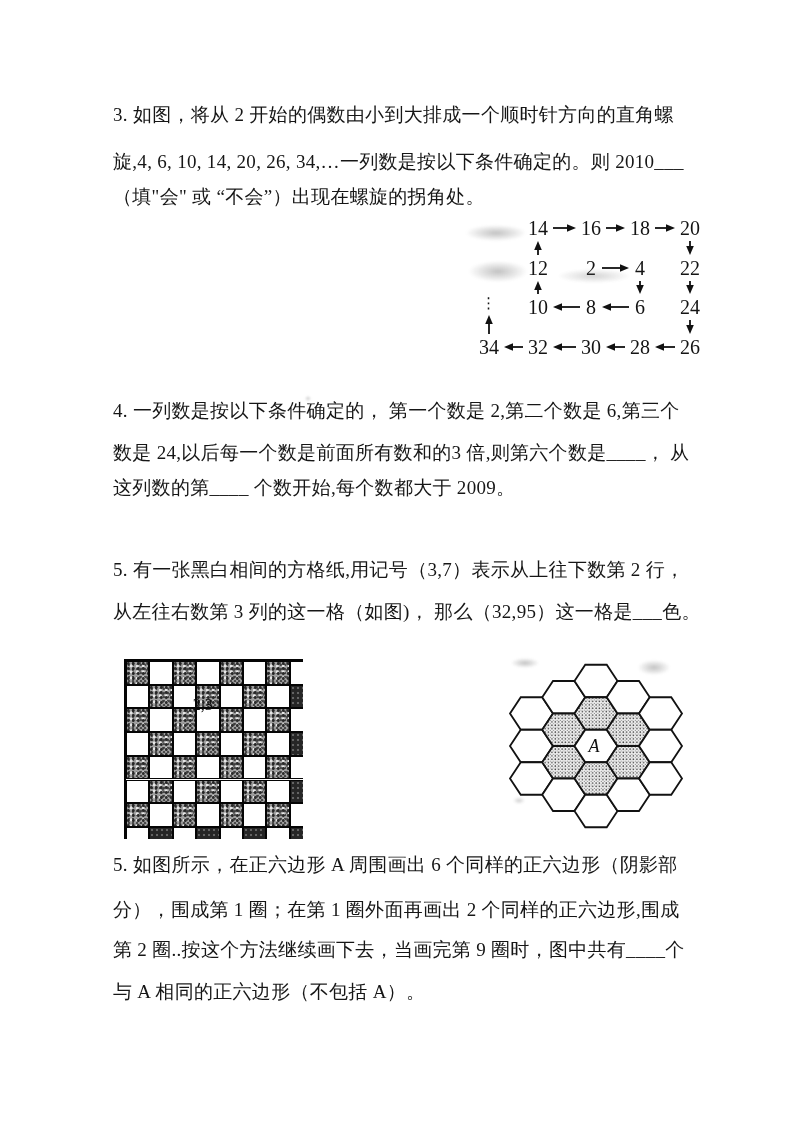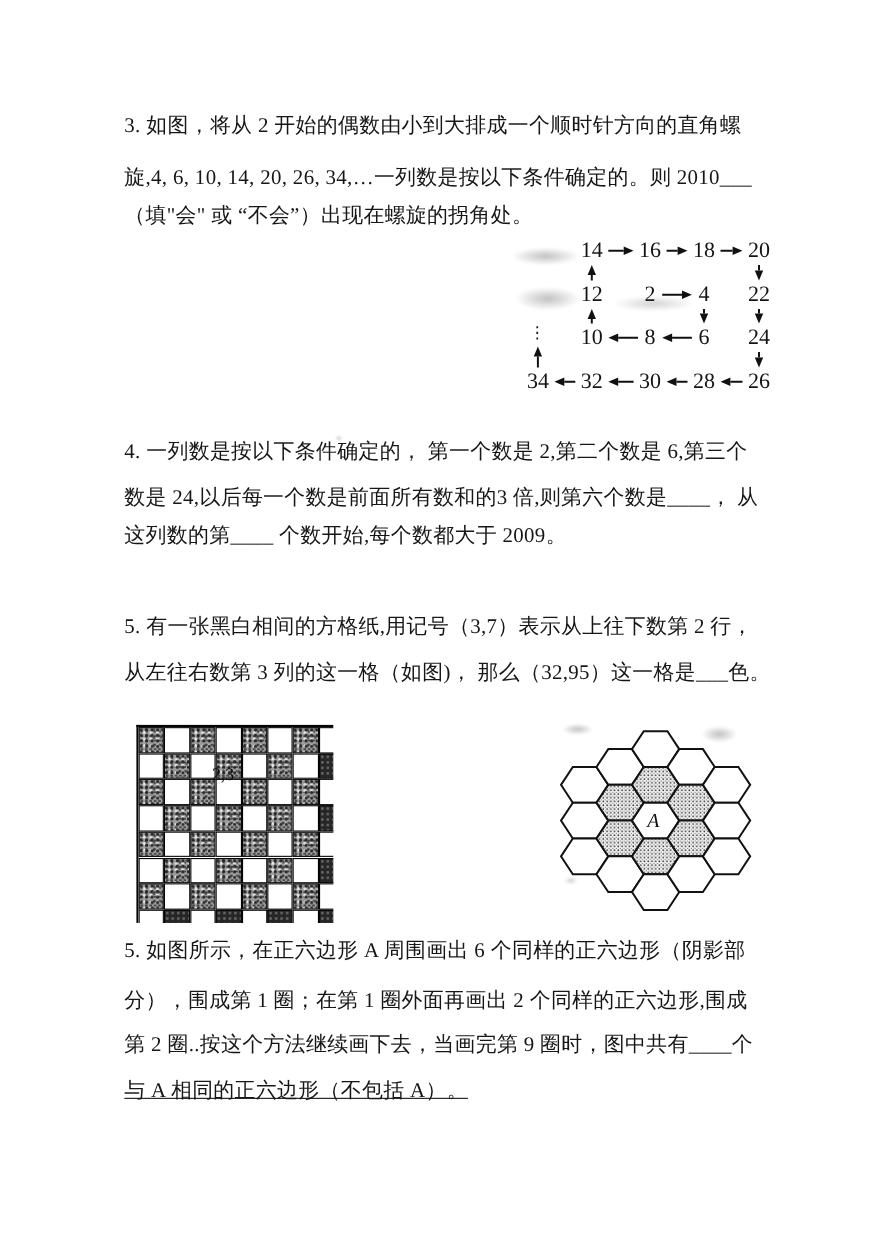"与 A 相同的正六边形（不包括 A）。" div.line { text-decoration: underline -> none }
